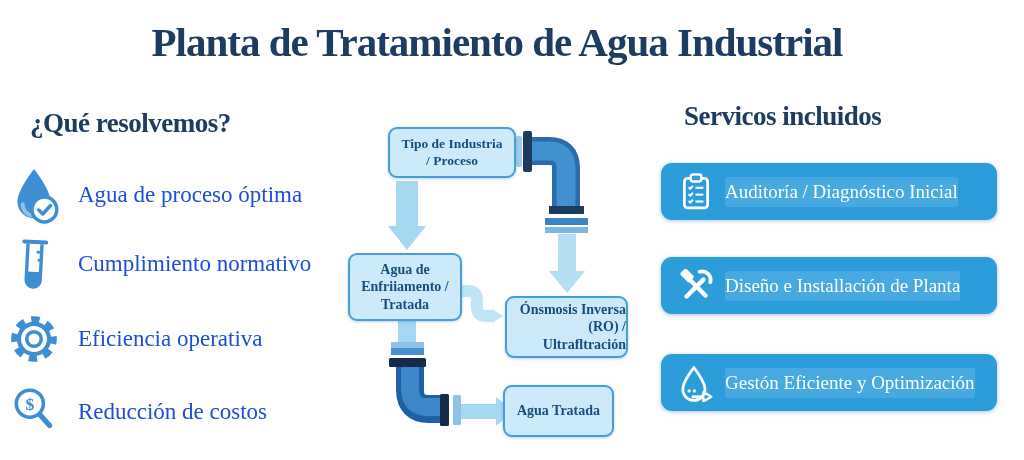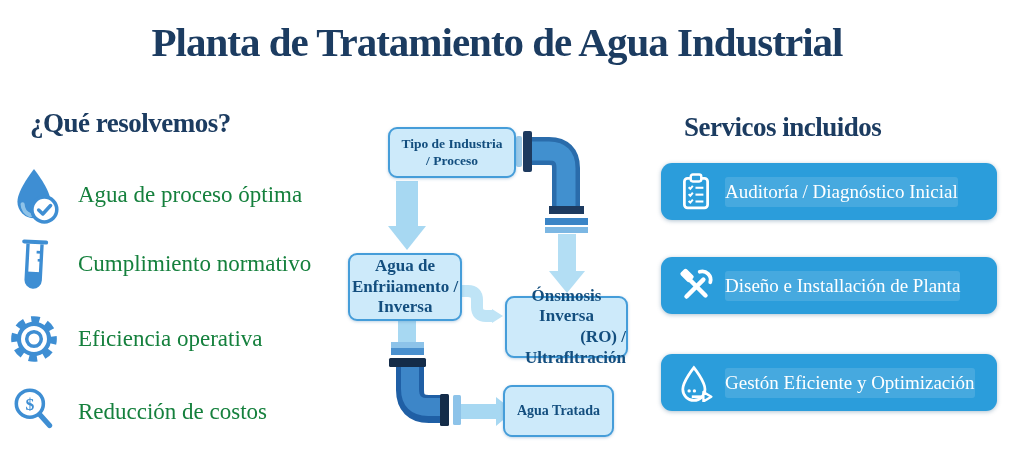"Servicos incluidos" div.abs { top: 112px -> 101px }
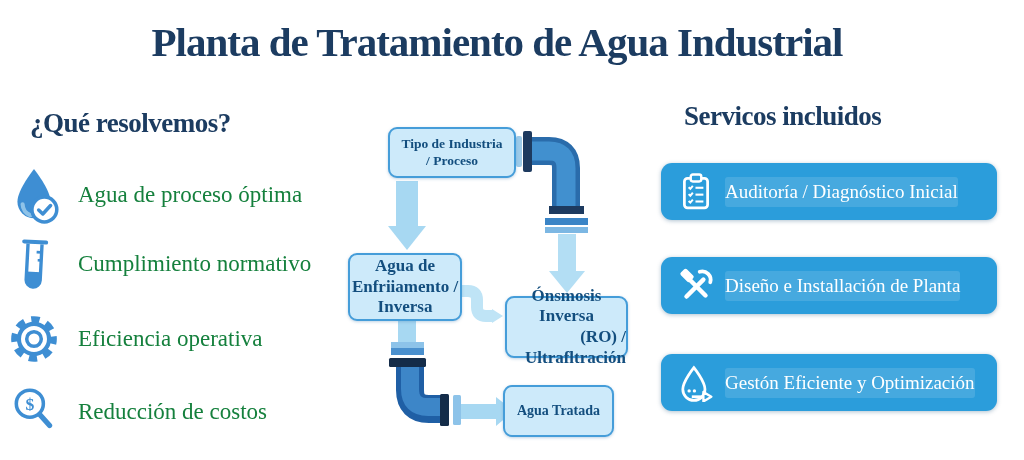"Agua de proceso óptima" .benefit-label { color: #15803d -> #1d4ed8 }
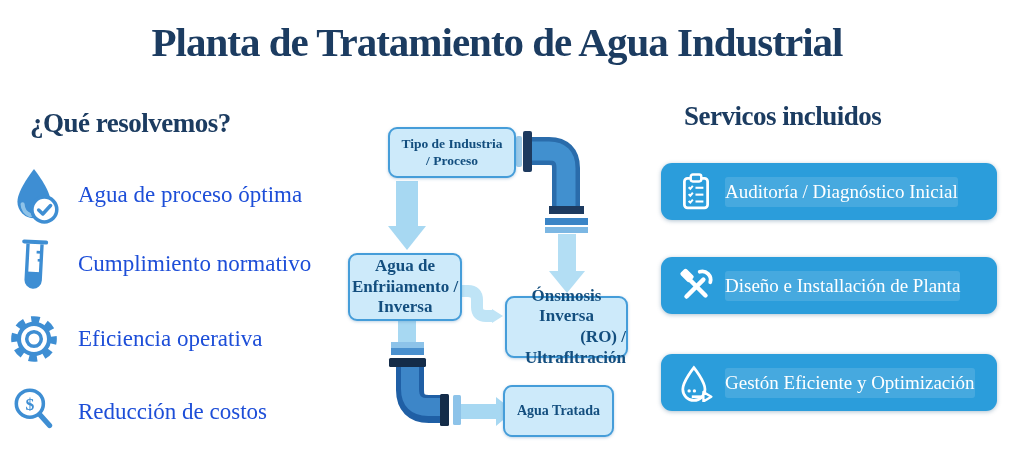"Agua de" .flow-box { font-size: 17px -> 14px }
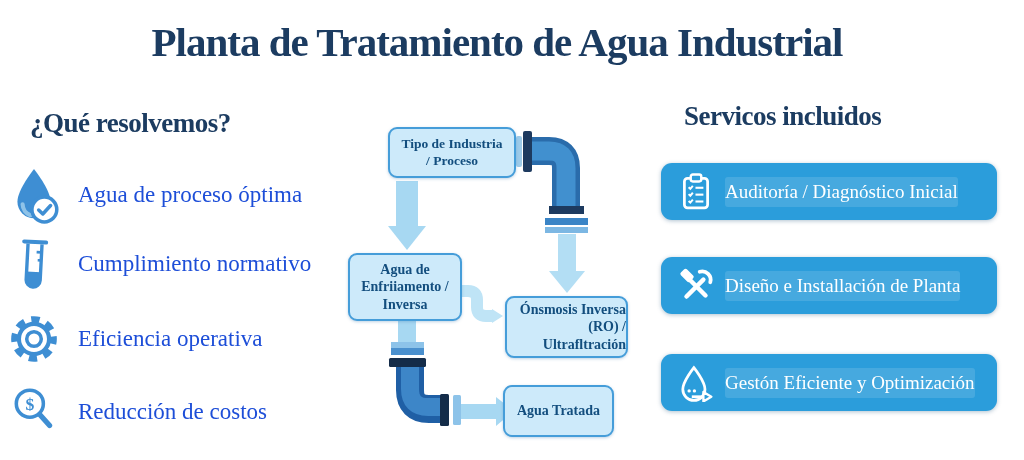"Inversa" span.ln { text: Inversa -> Tratada }
